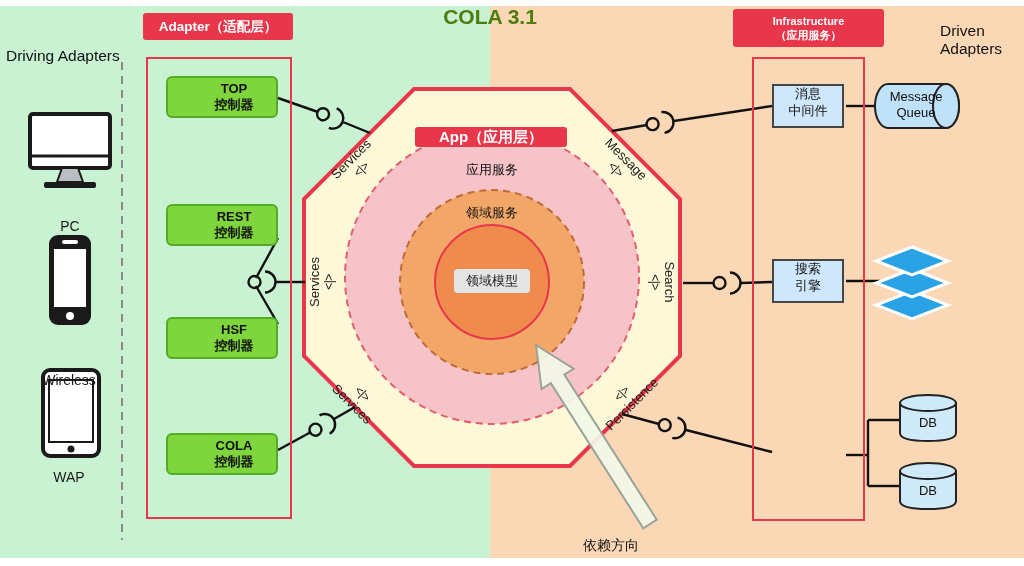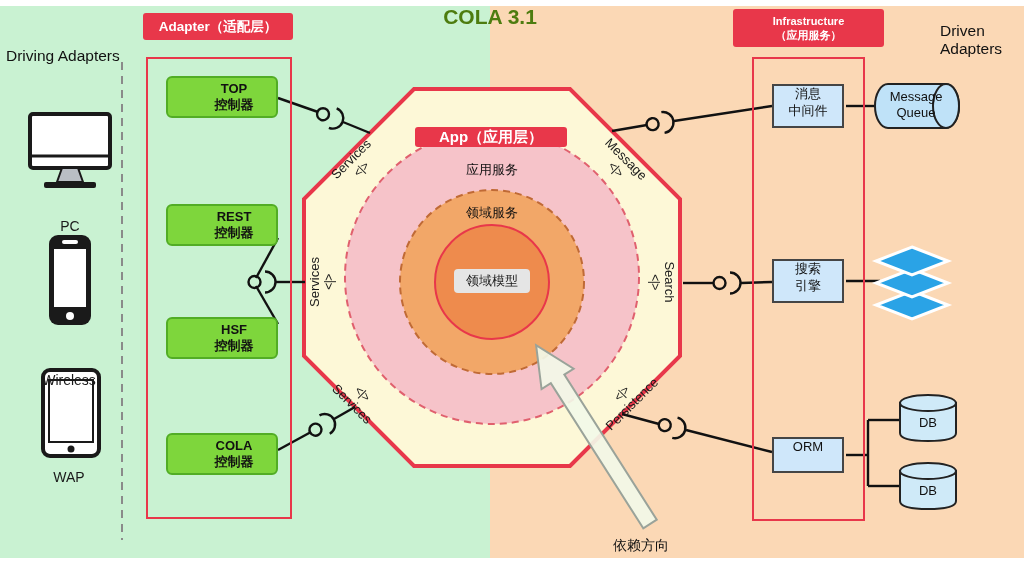"ORM" div.bbox { html: <div> <span>ORM</span> <span></span> </div> -> none }
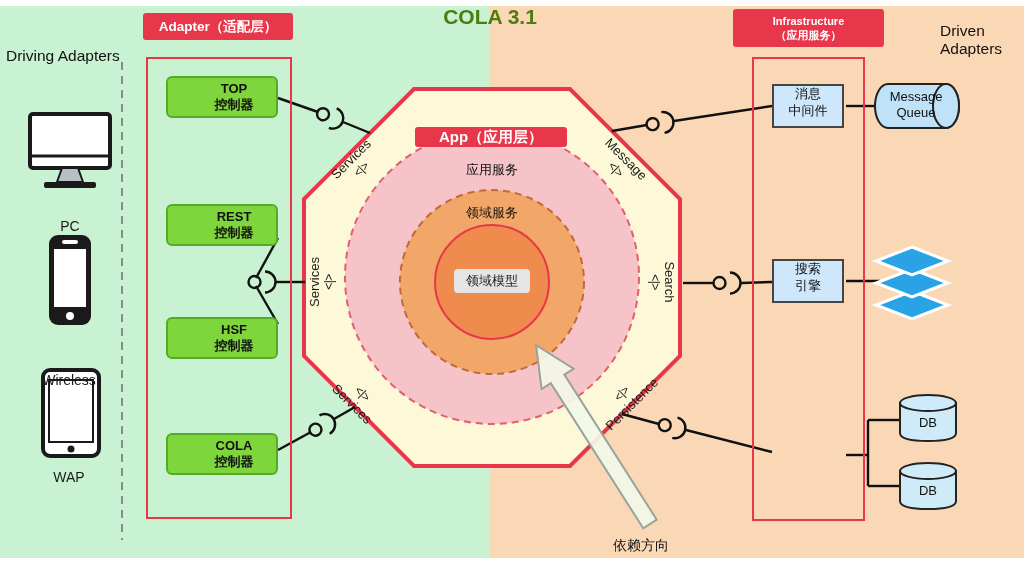"依赖方向" div.ctr { left: 641px -> 611px }
